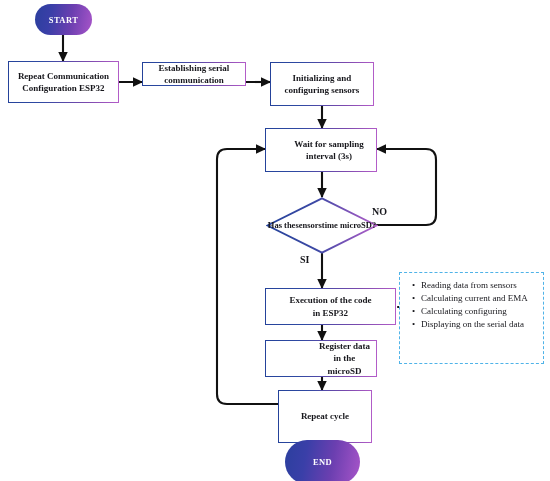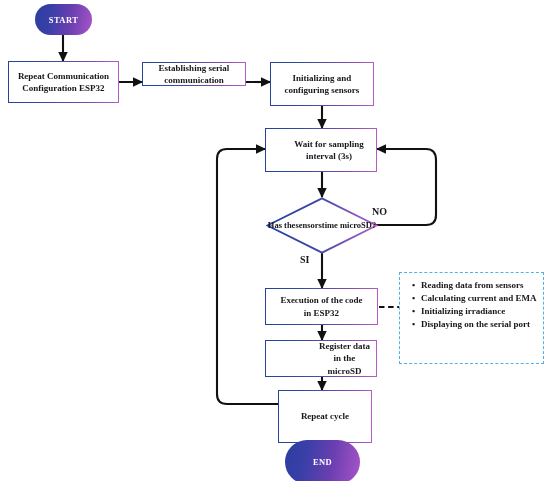"Reading data from sensors" .note ul { font-weight: bold -> none }
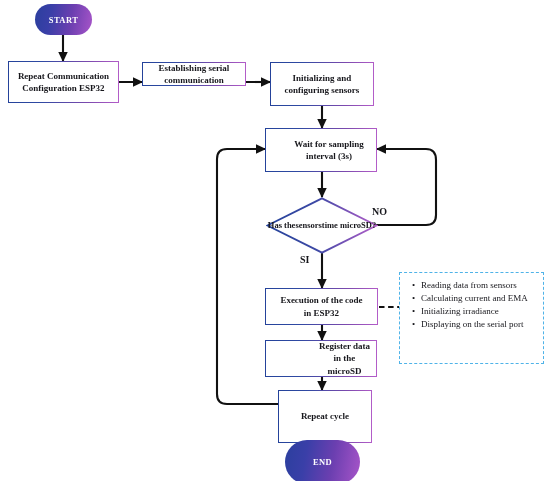"Execution of the code" div.box { width: 113px -> 131px }
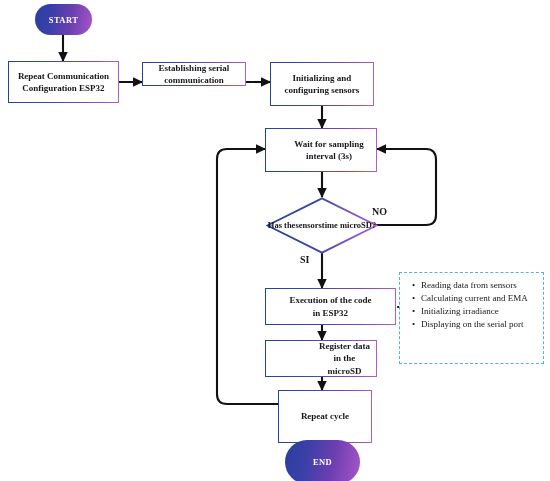"Initializing irradiance" li { text: Initializing irradiance -> Calculating configuring }
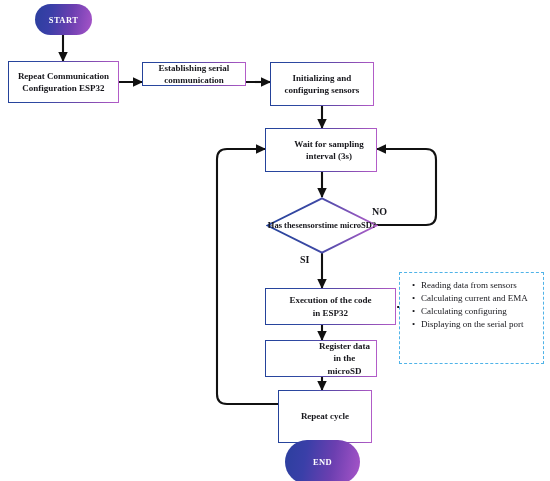"Displaying on the serial port" li { text: port -> data }
